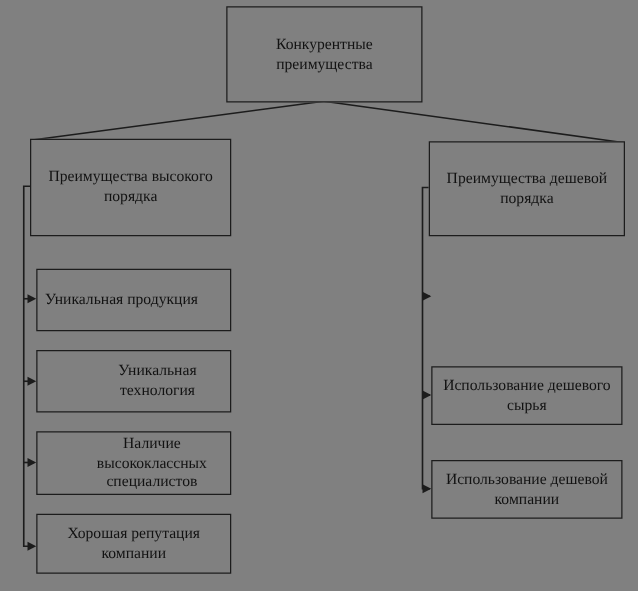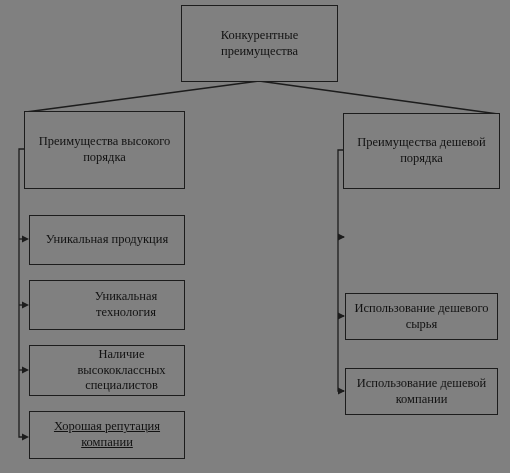"Конкурентные преимущества" .node { justify-content: center -> none }
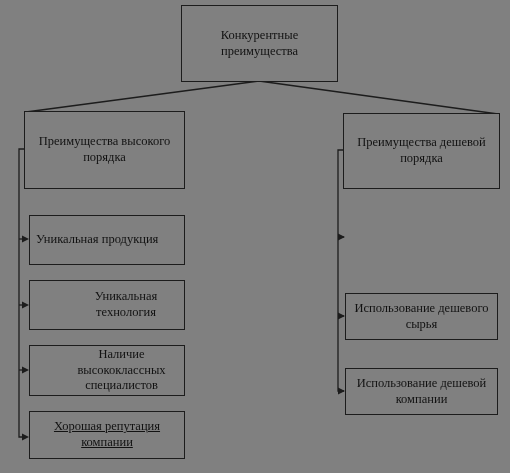"Хорошая репутация компании" .node.l4 { text-decoration: underline -> none }
